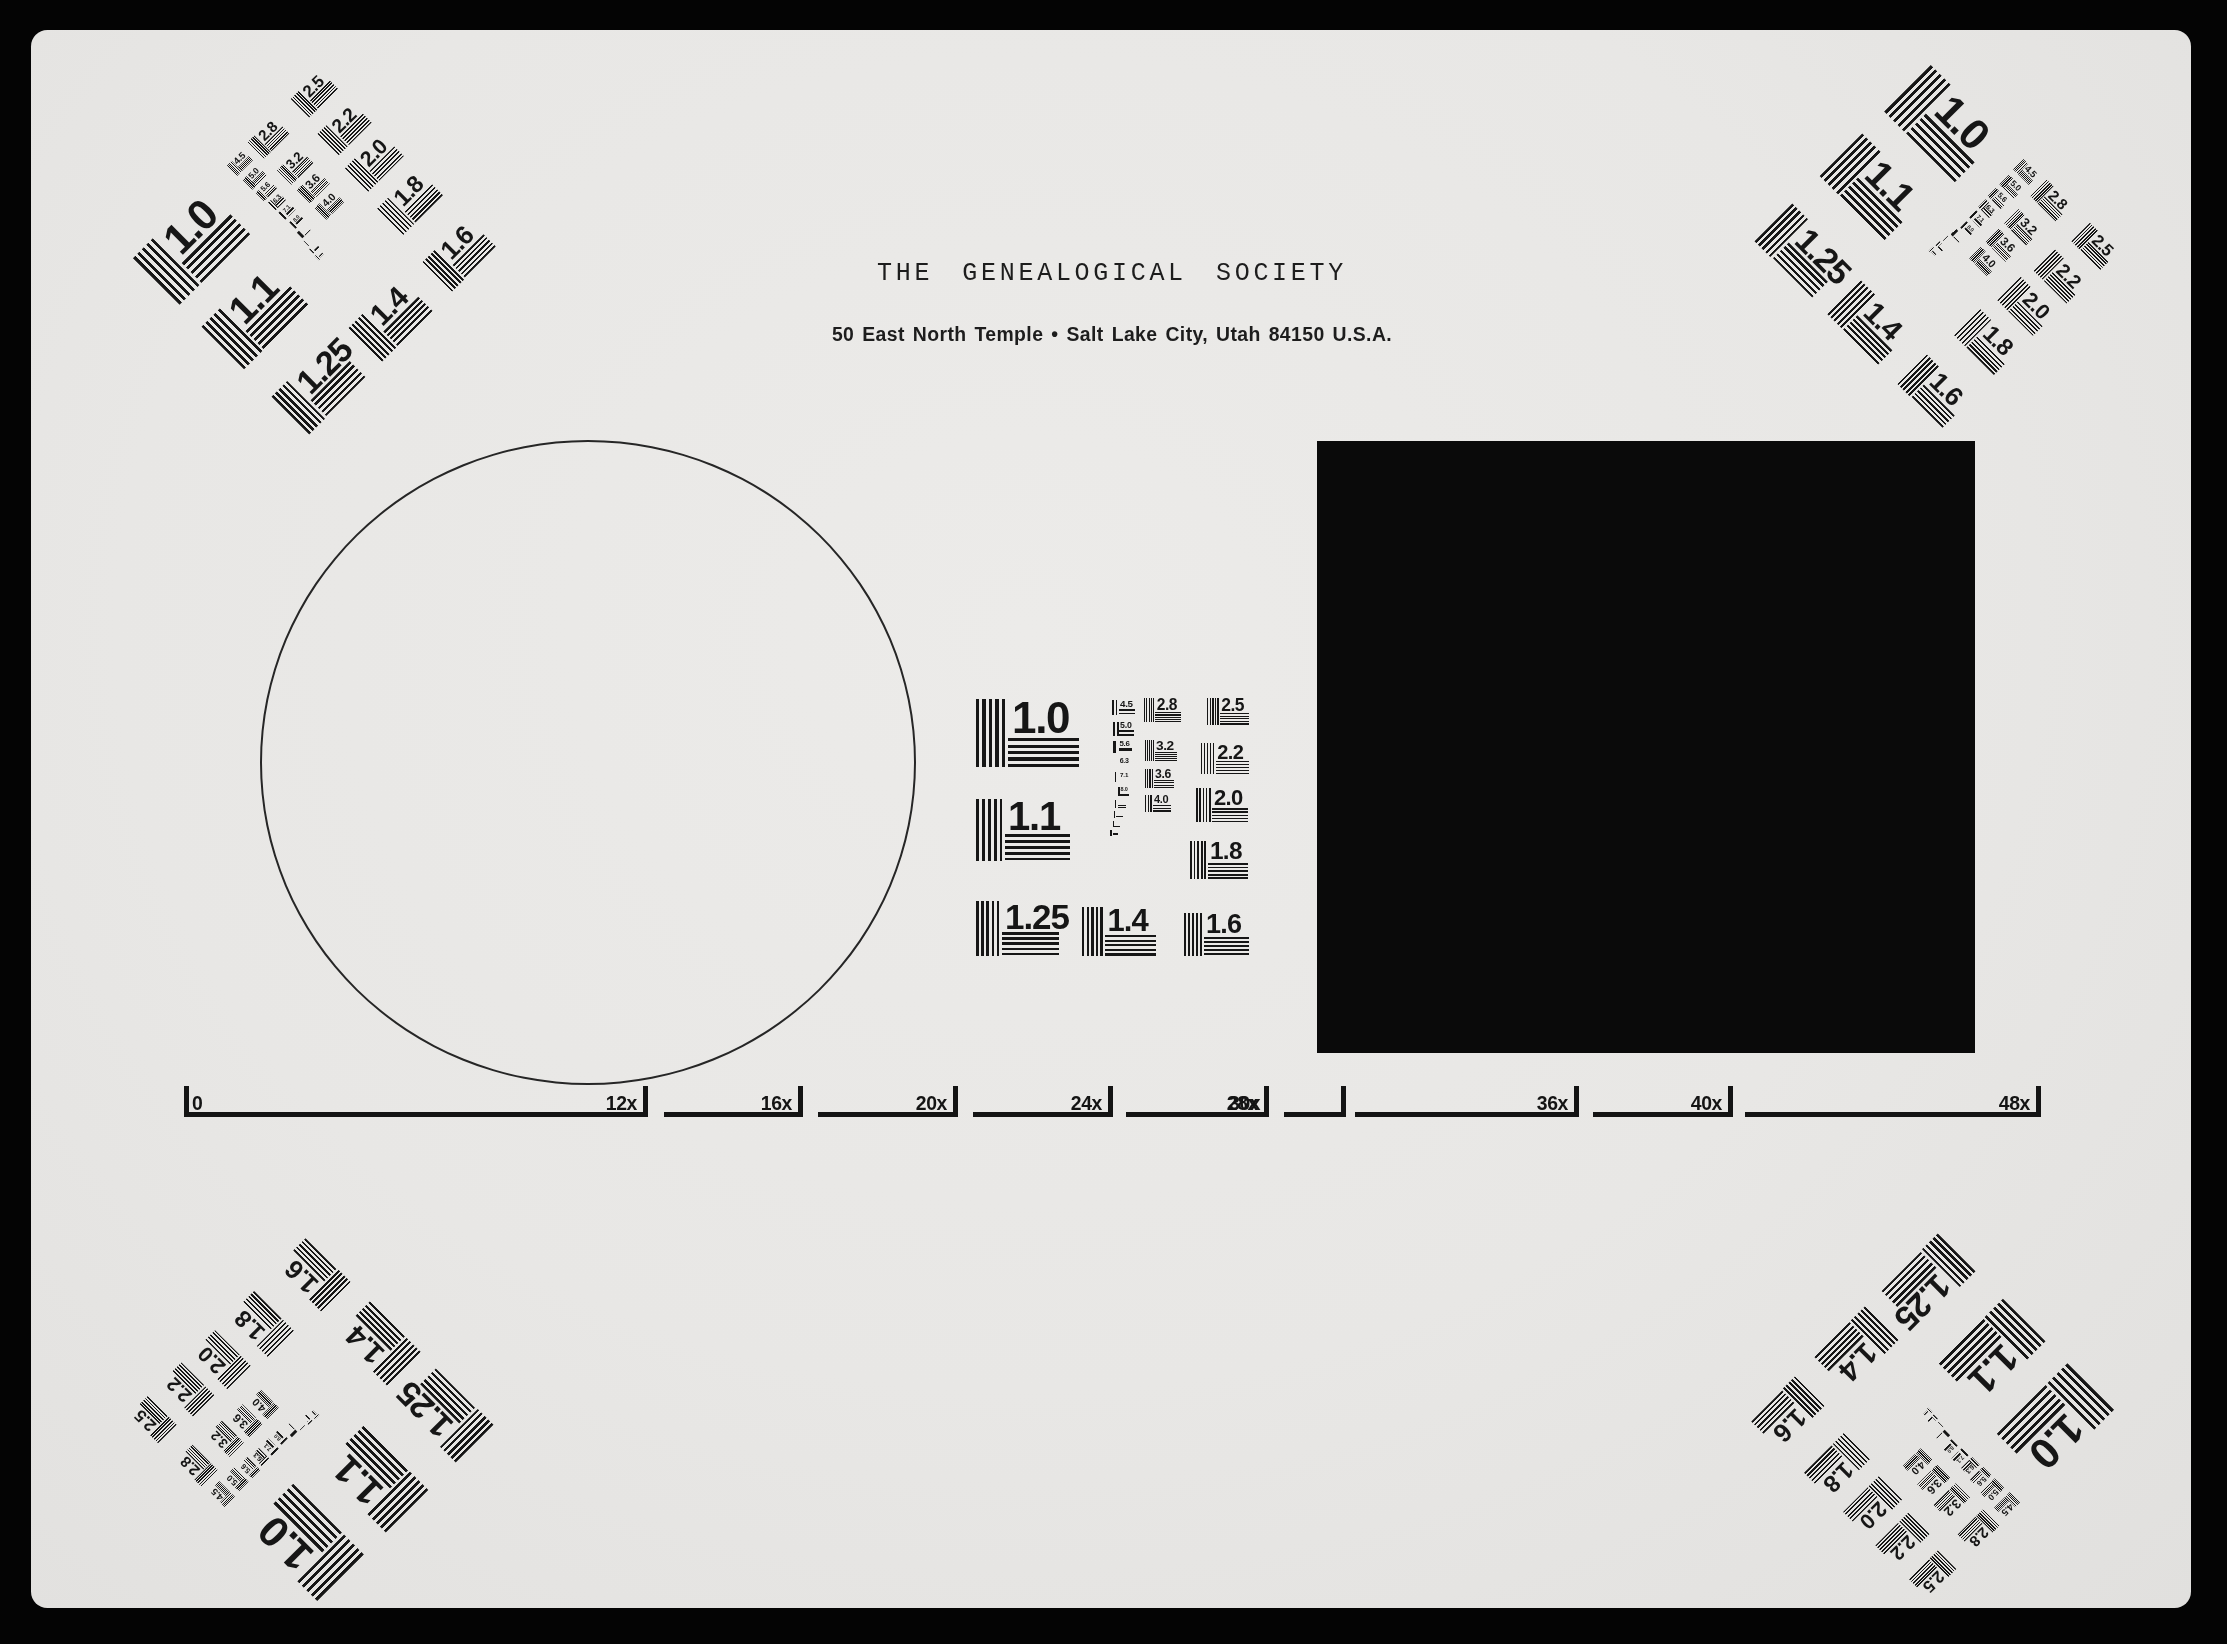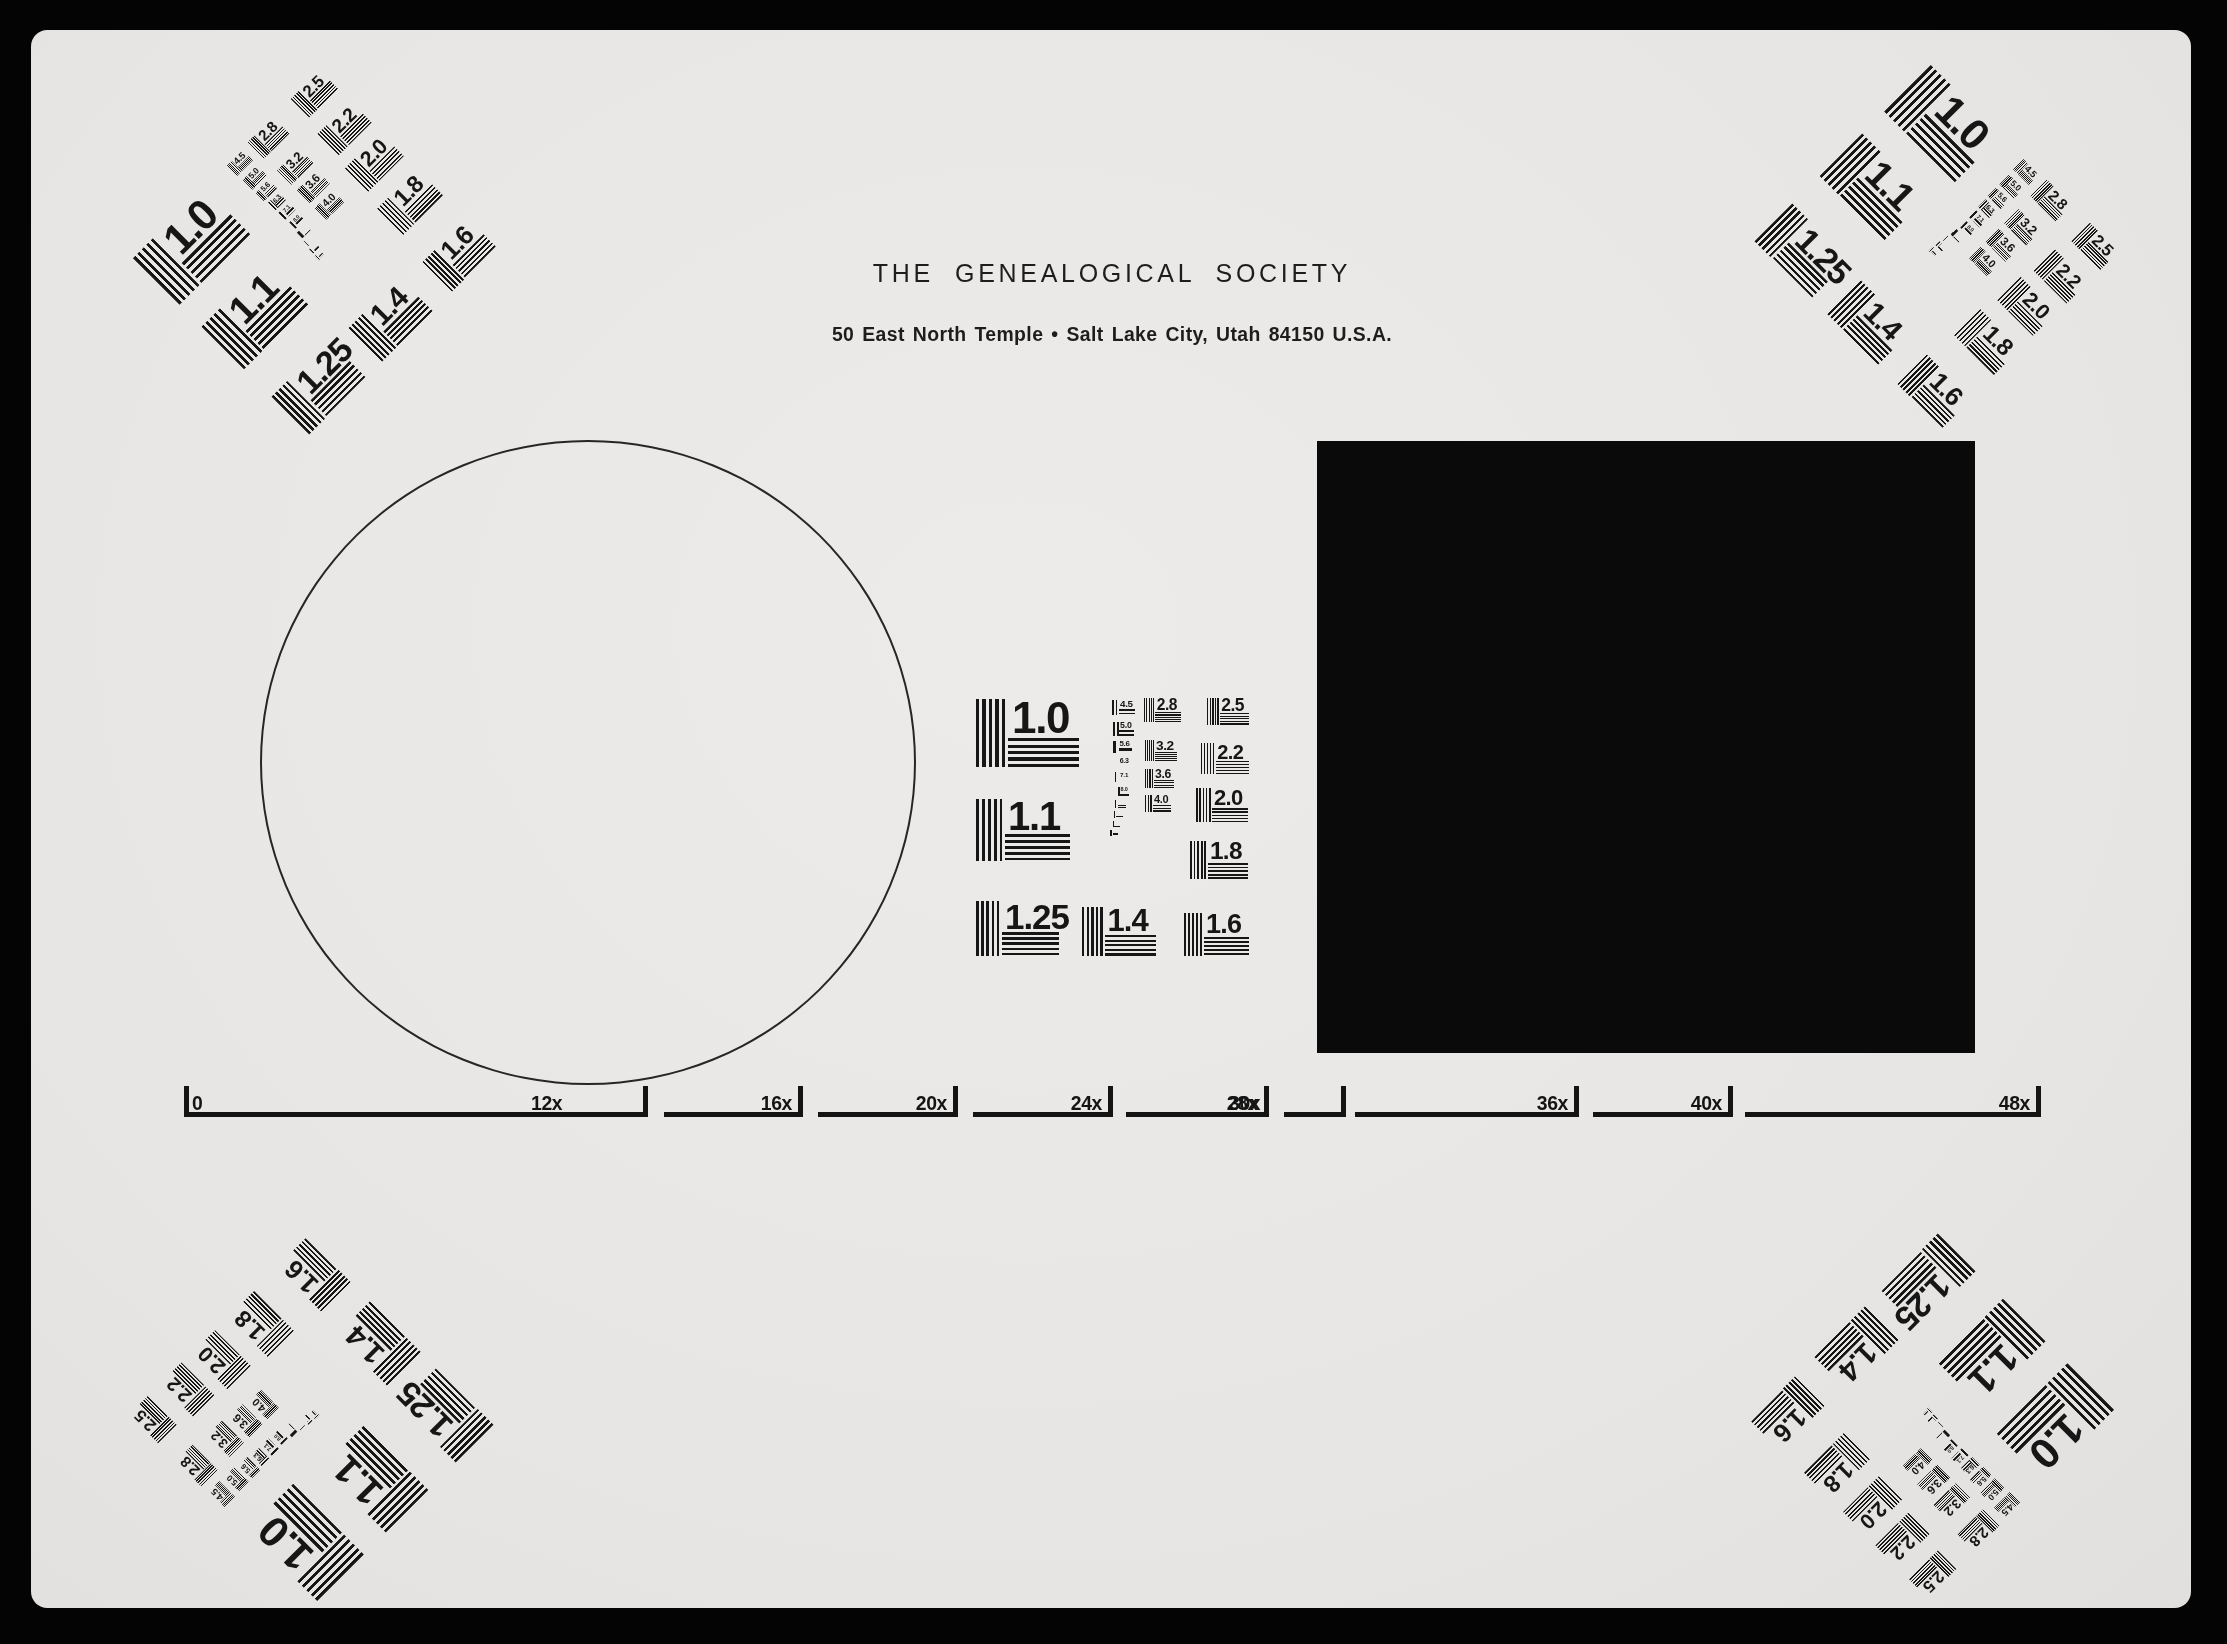"THE GENEALOGICAL SOCIETY" div.hdr { font-family: none -> Liberation Mono, monospace }
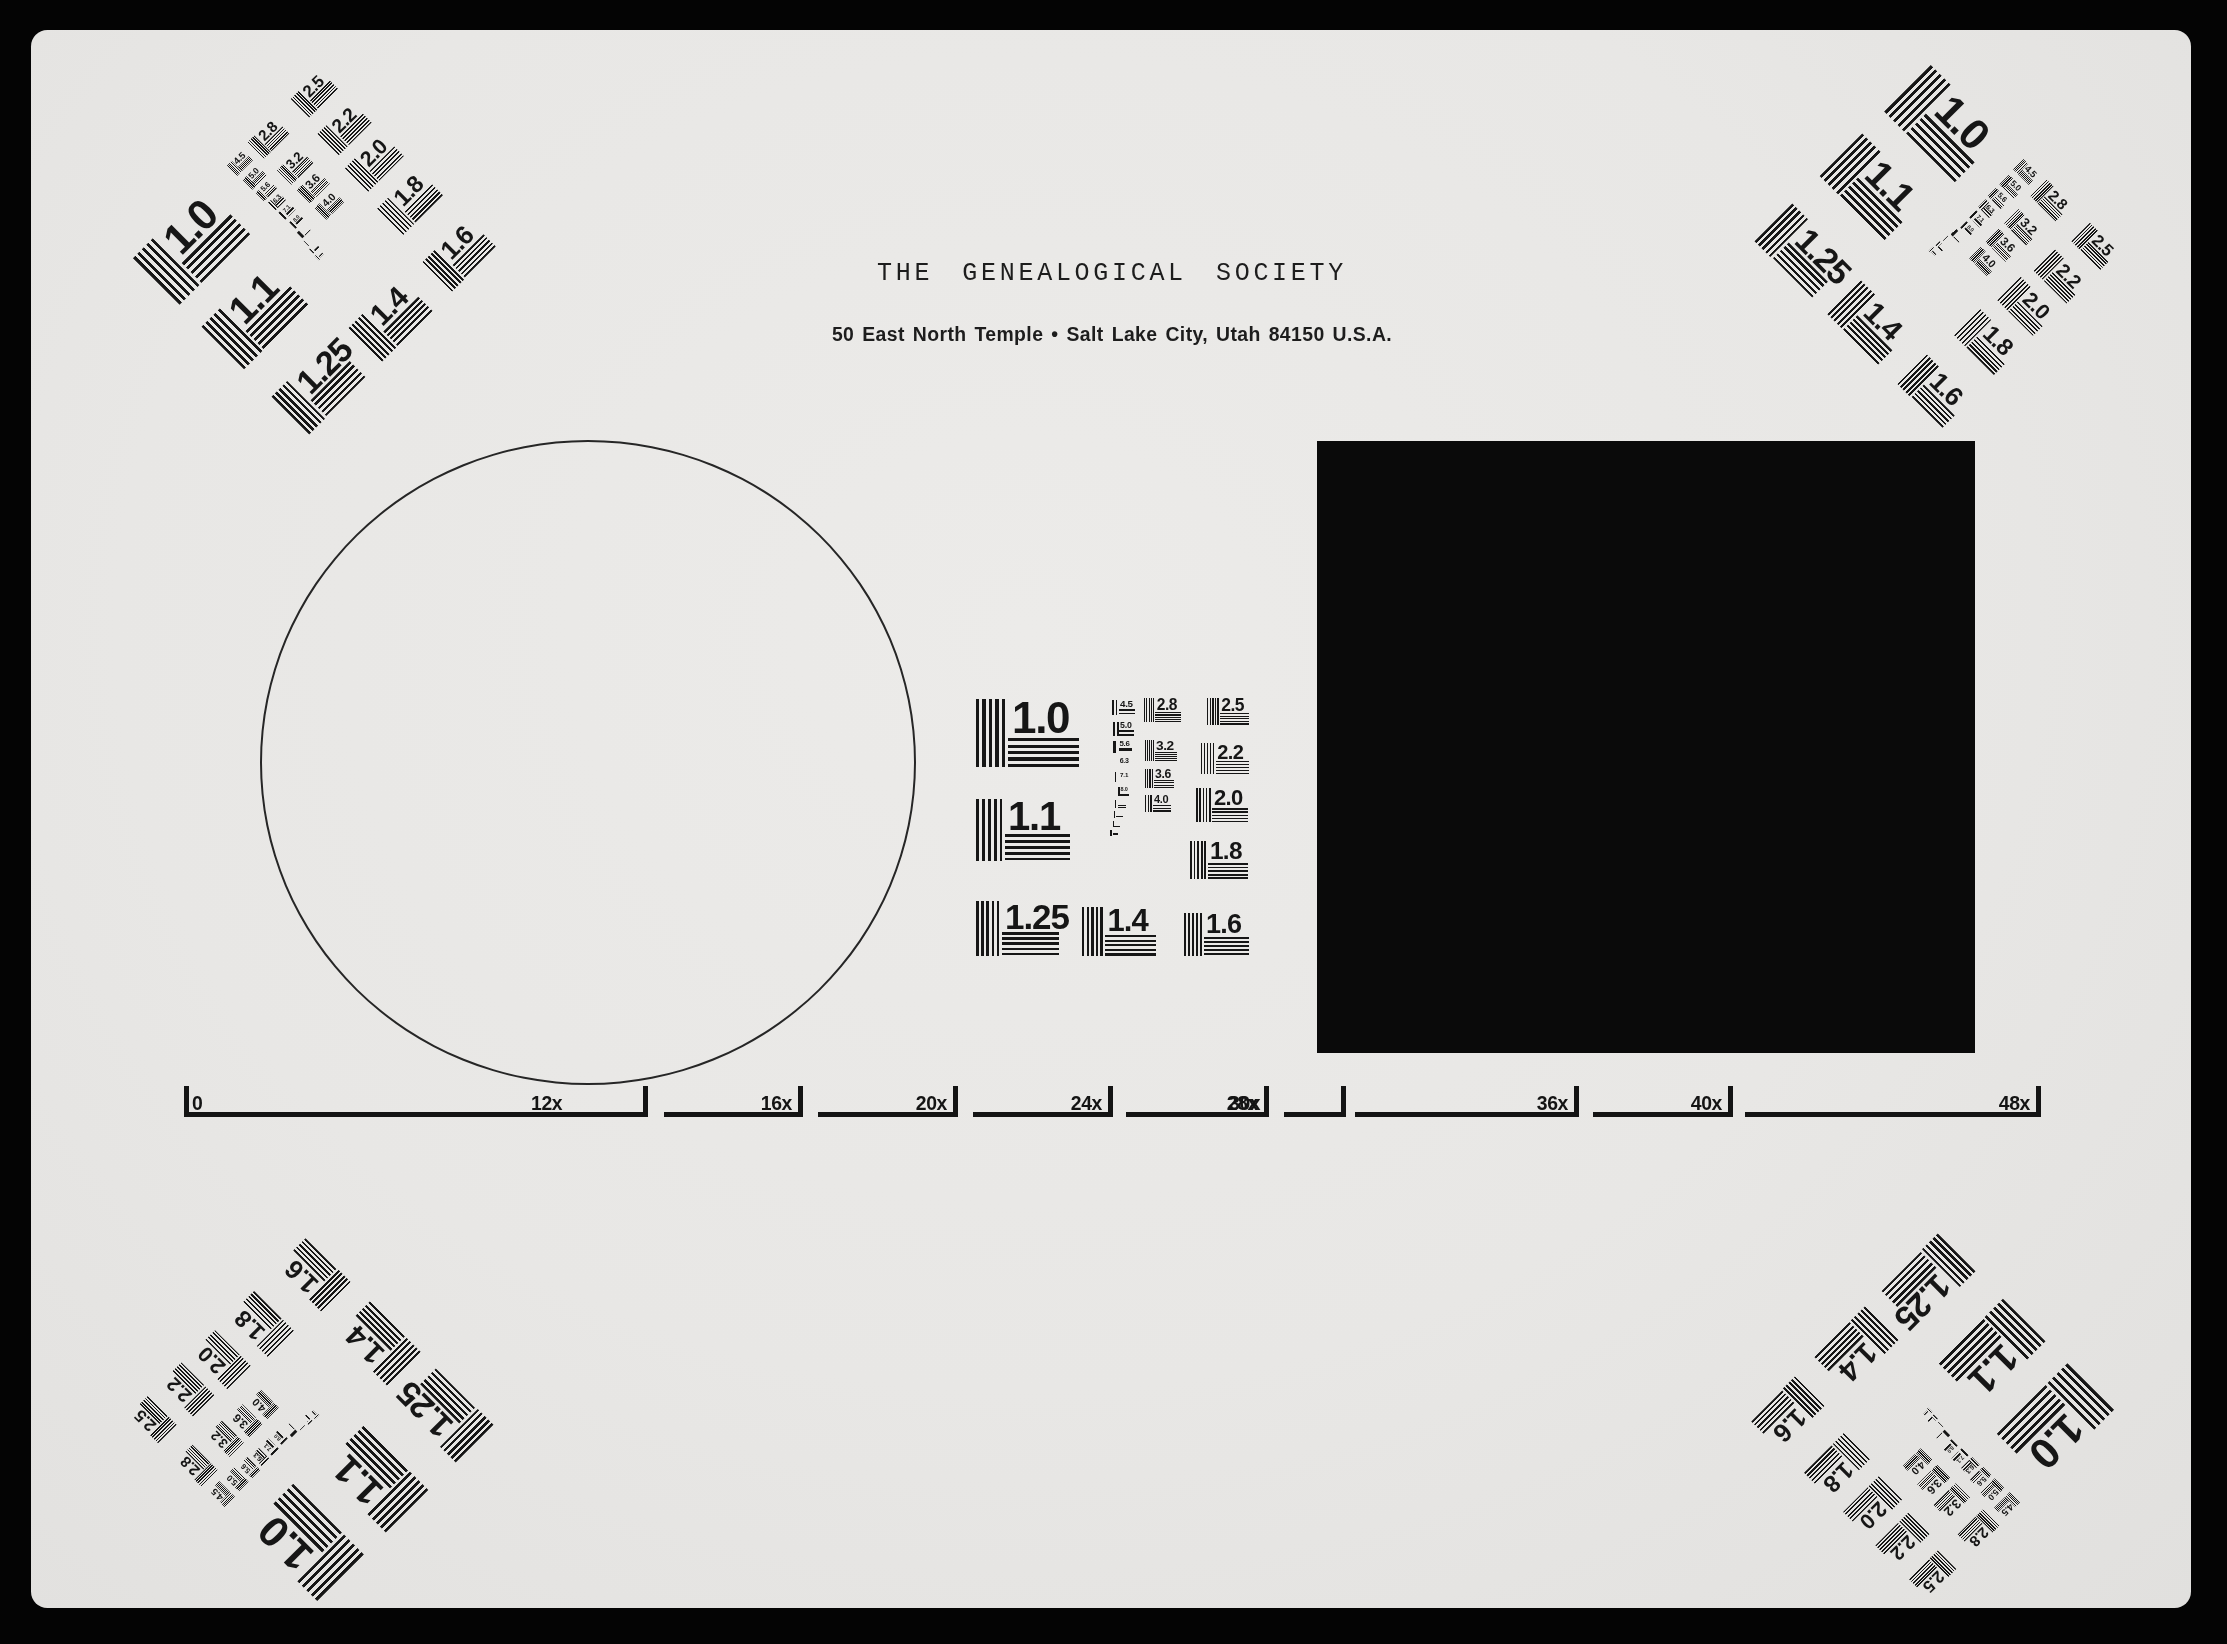"12x" div.ruler-label { text-align: none -> right }
